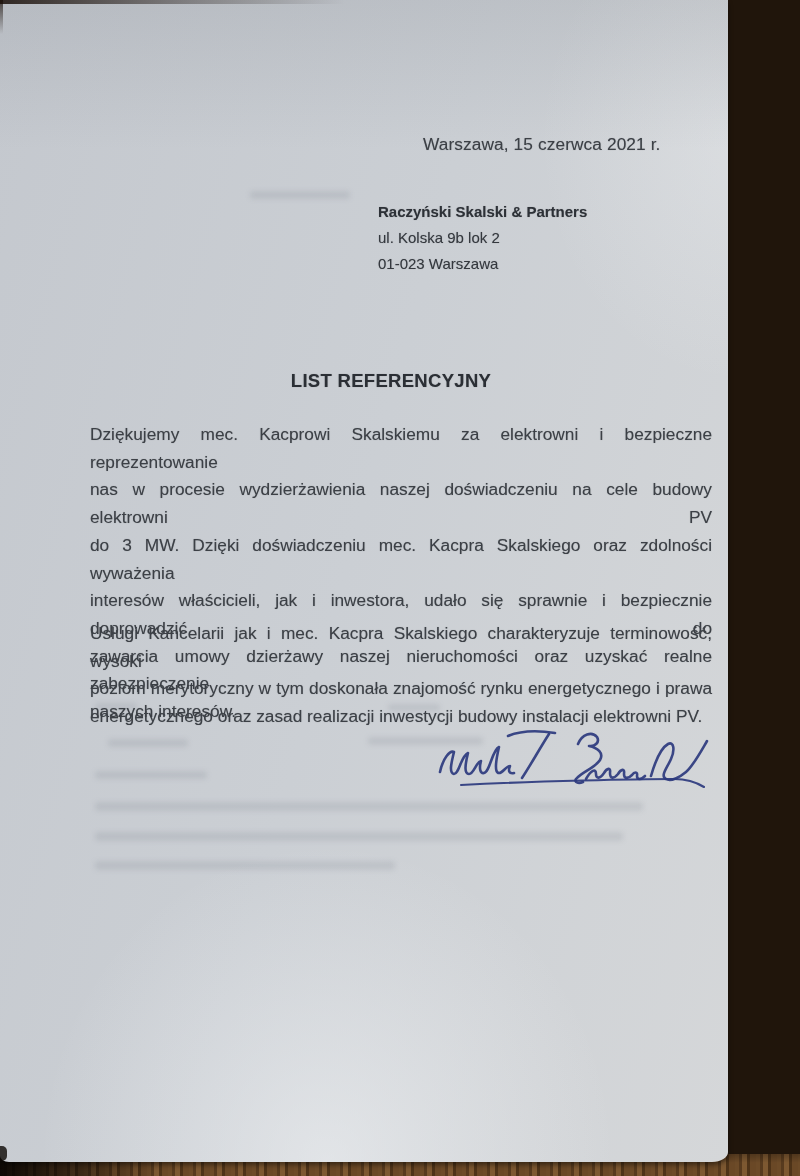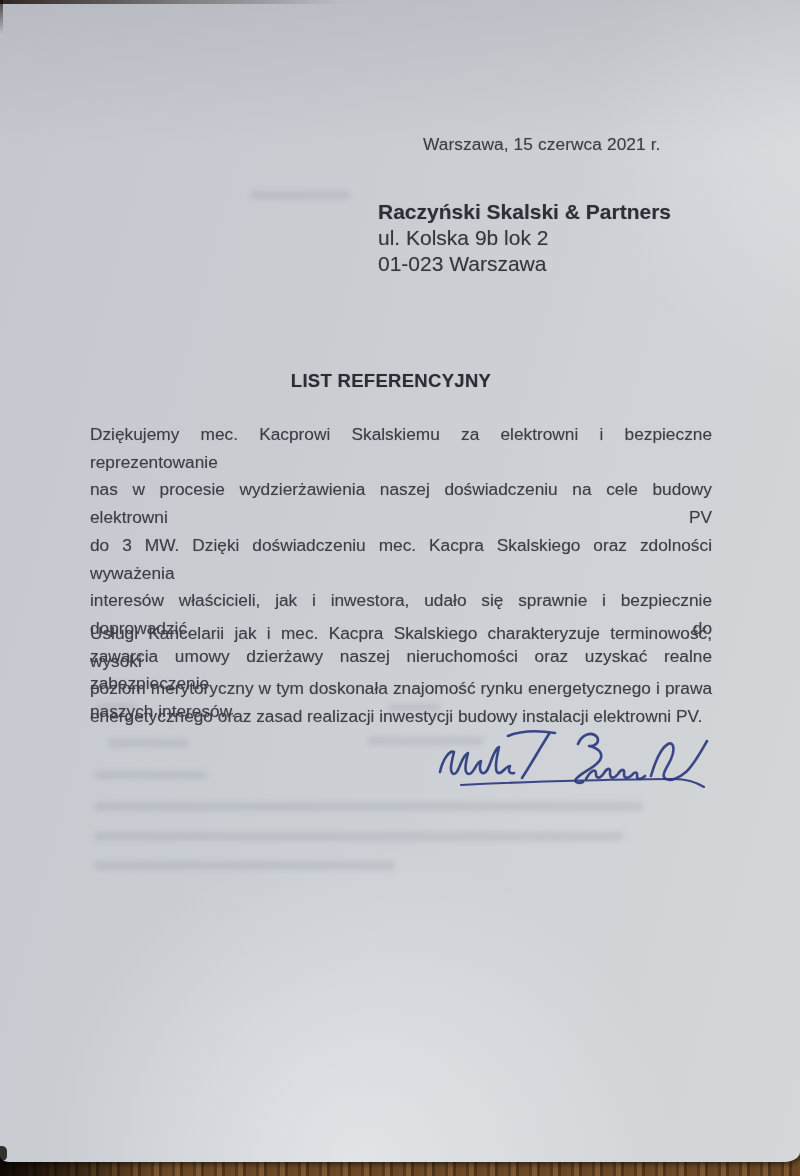"Warszawa, 15 czerwca 2021 r." .paper { width: 800px -> 728px }
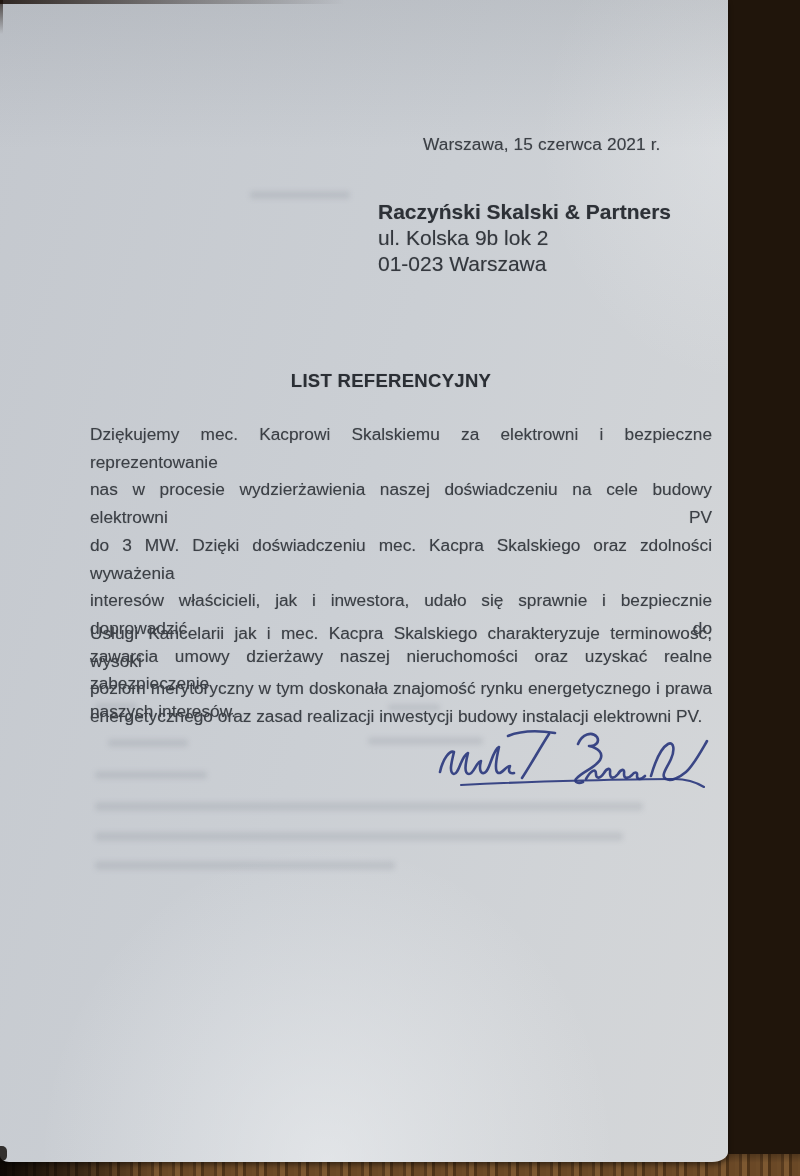"Raczyński Skalski & Partners" .recipient { font-size: 21px -> 15px }
